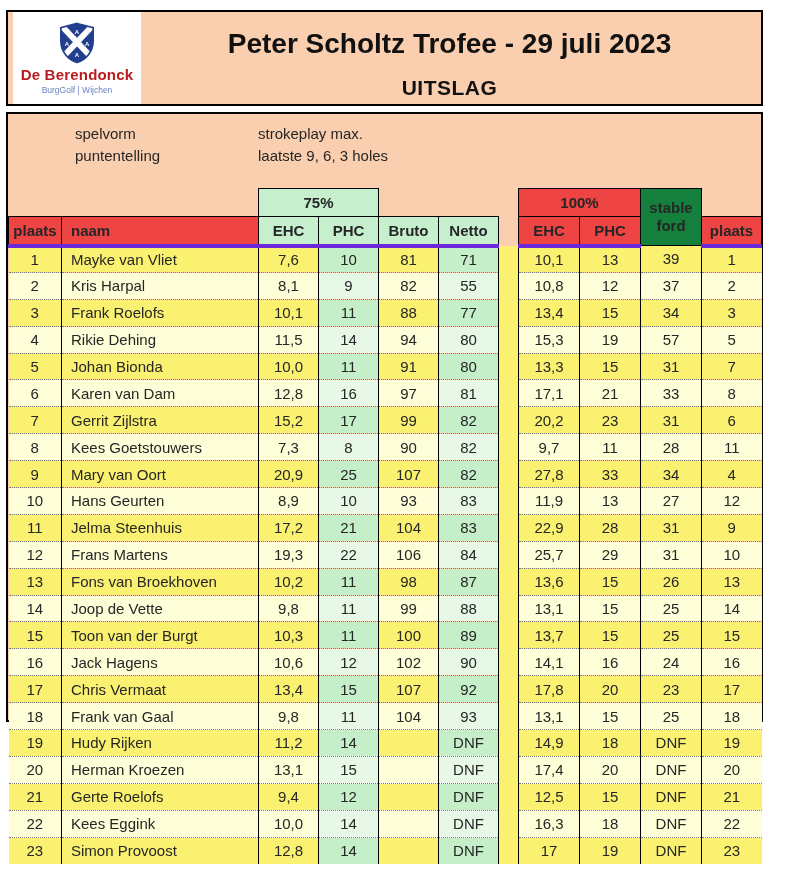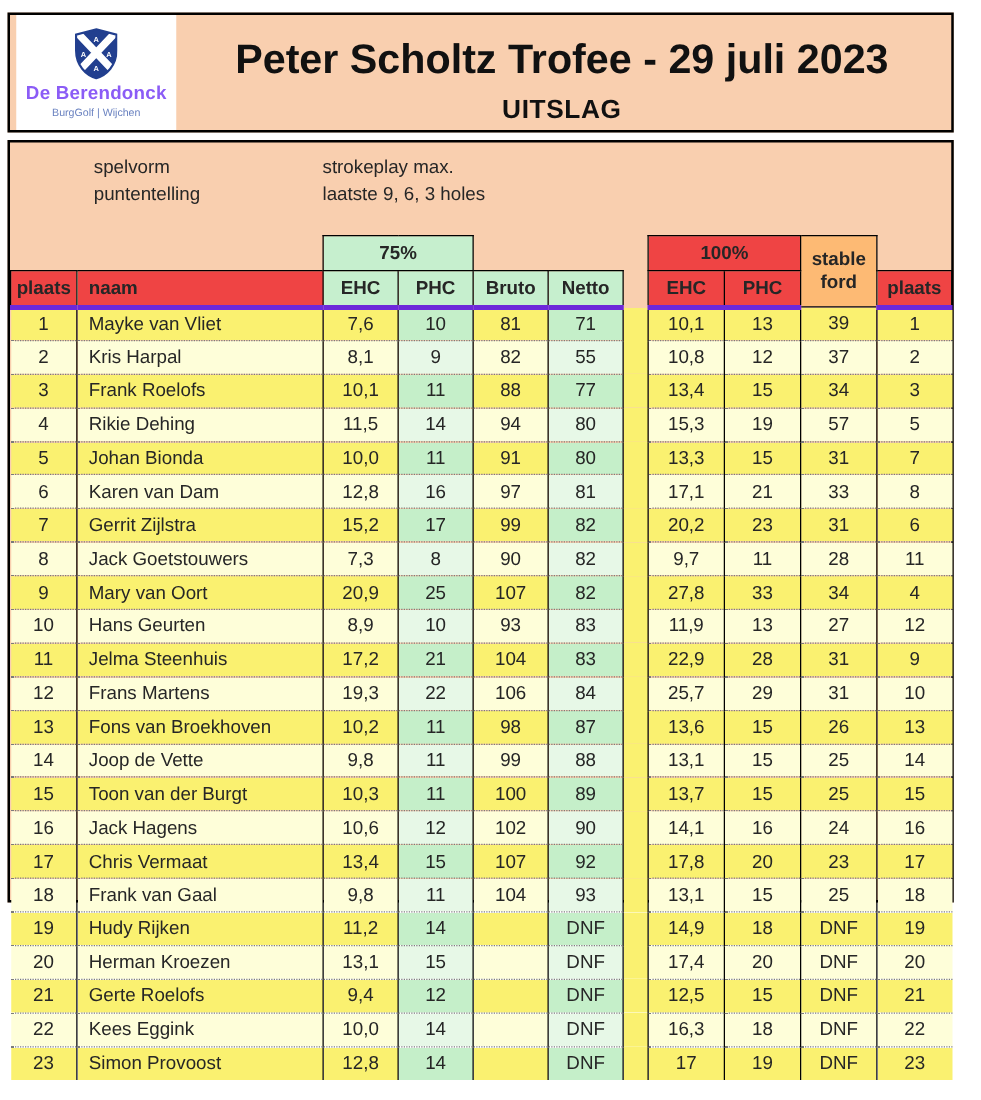"Peter Scholtz Trofee - 29" .banner-title { font-size: 33px -> 28px }
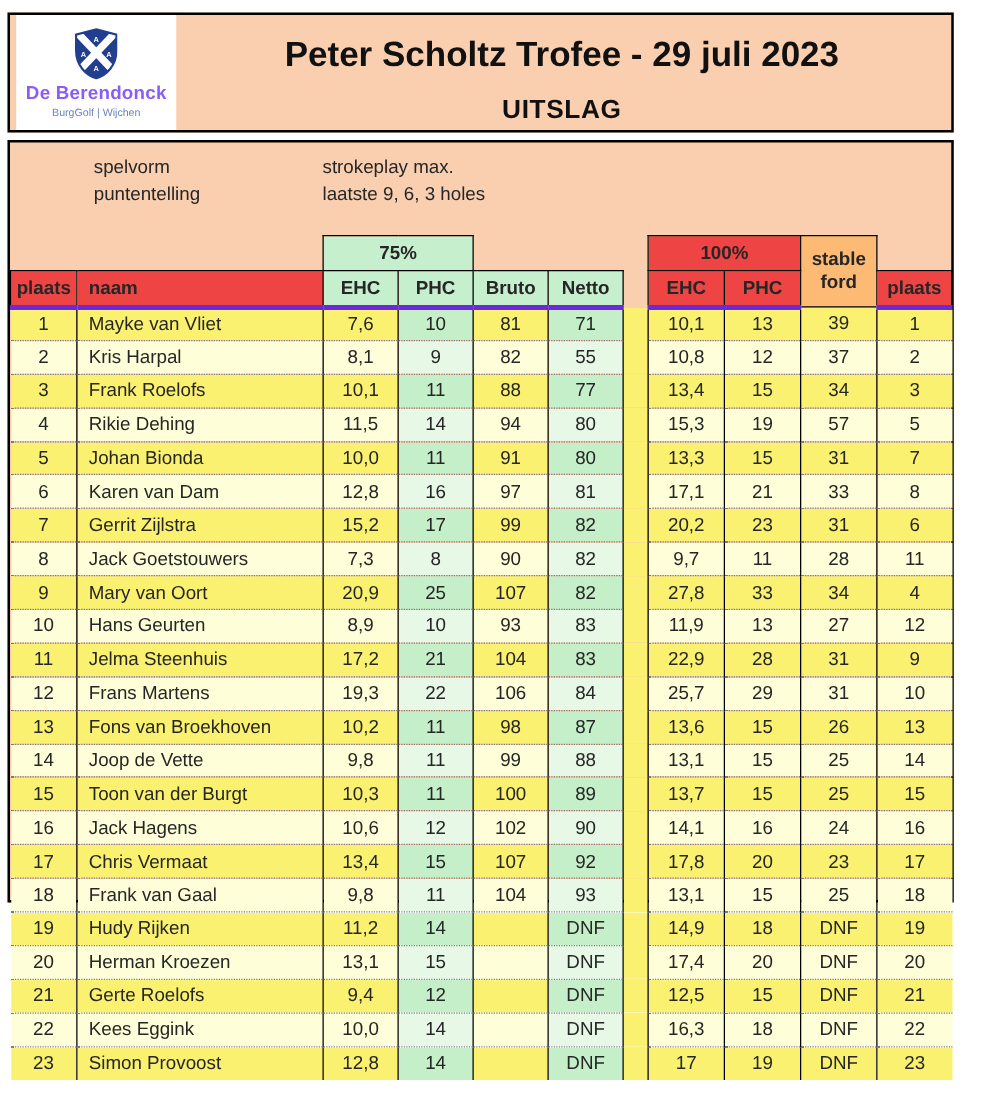"De Berendonck" .logo-name { color: #8b5cf6 -> #b91c1c }
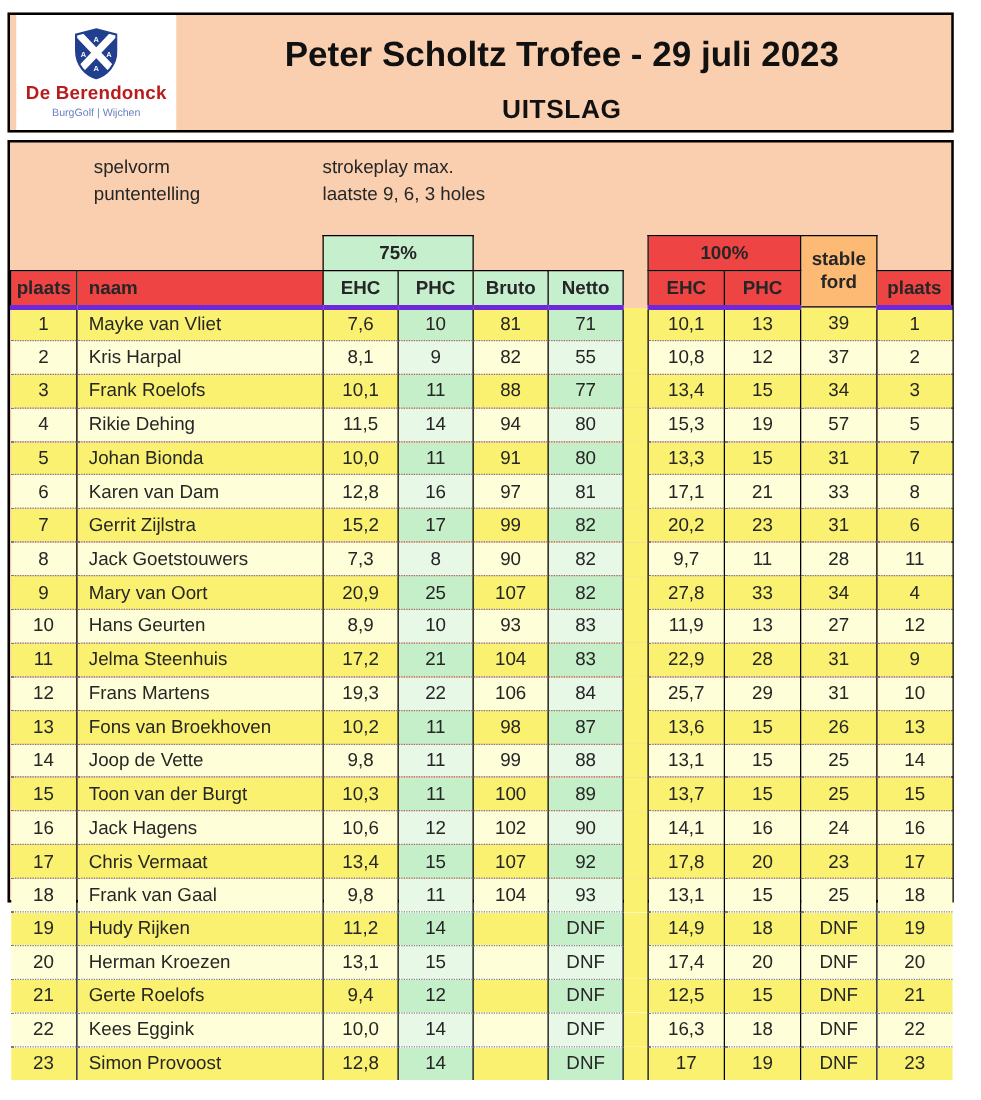"stable" .stable-cell { background: #fdba74 -> #15803d }
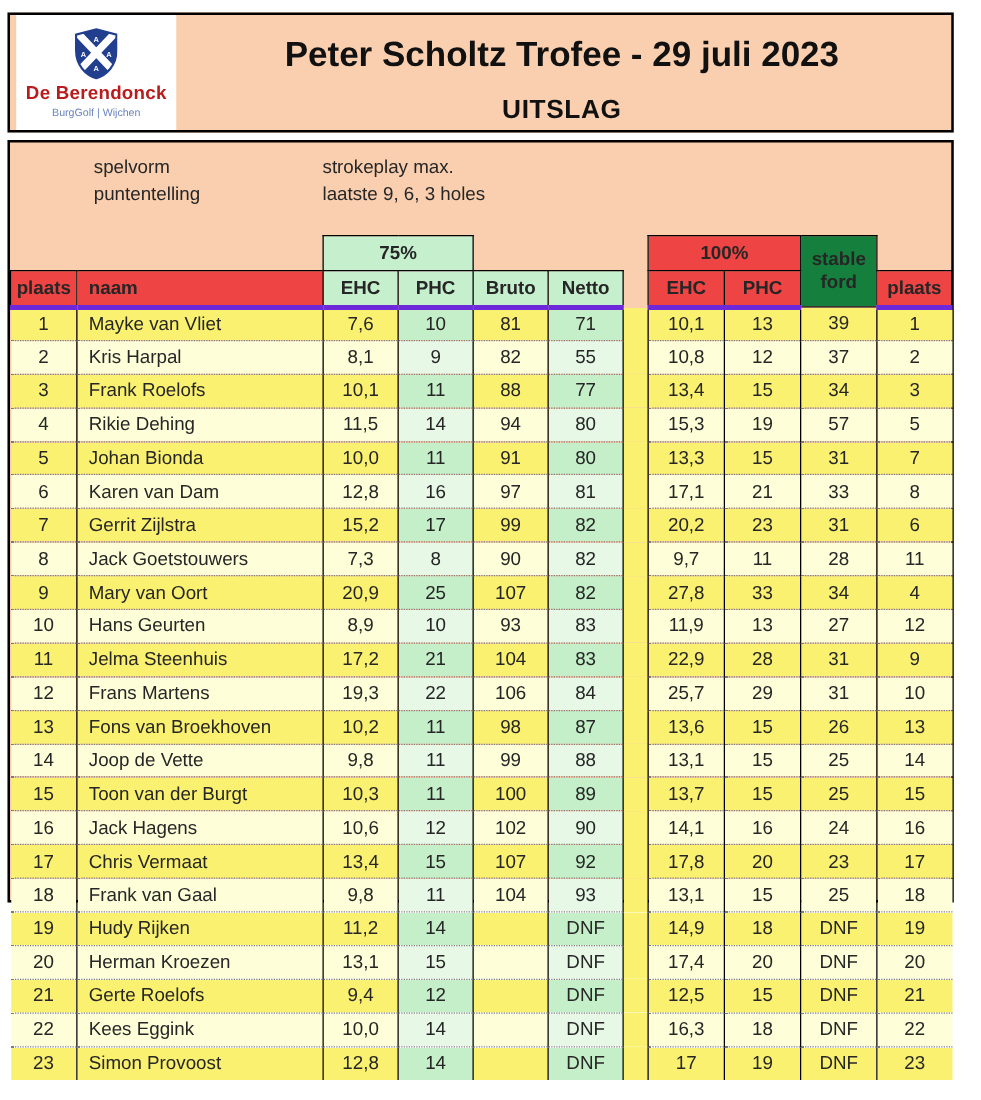"Jack Goetstouwers" td.yel { text: Jack -> Kees }
